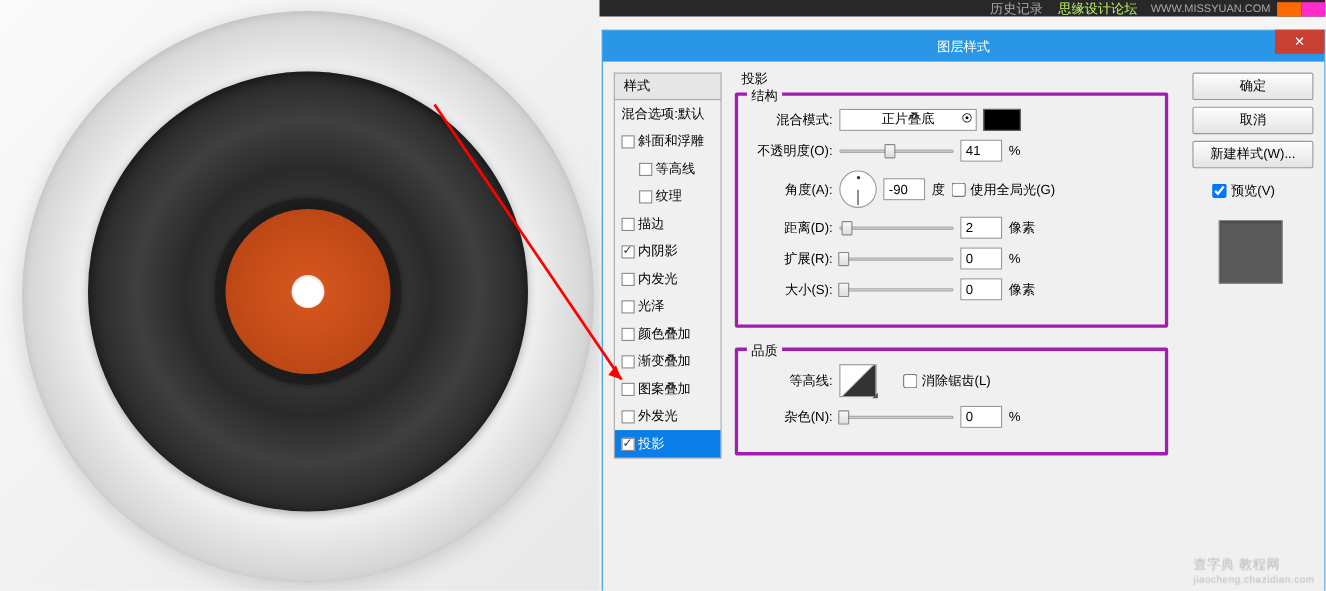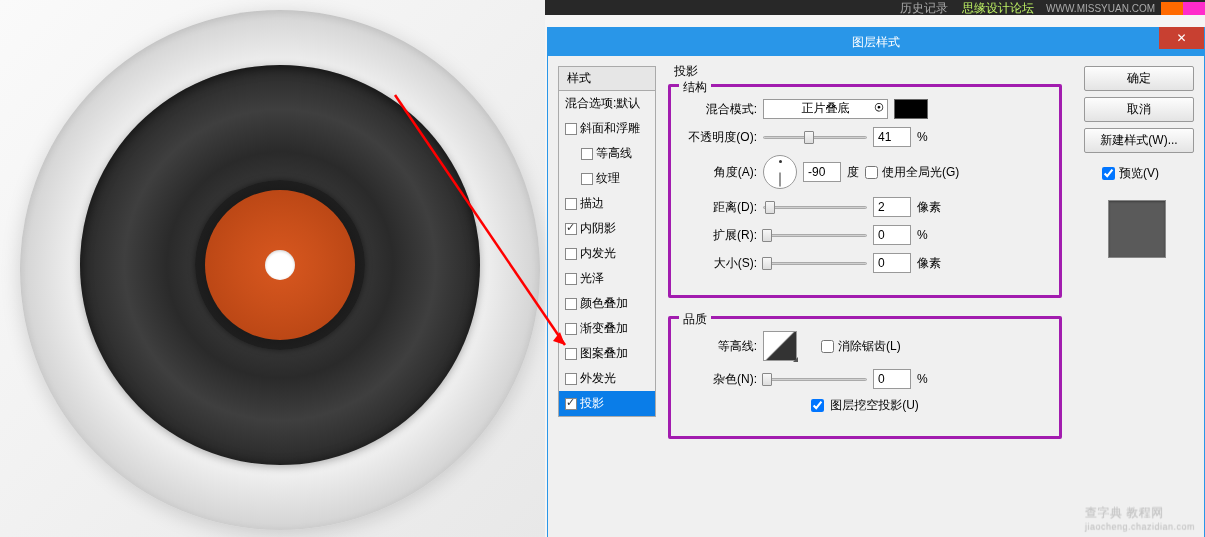"图层挖空投影(U)" div.form-row { html: <div> <input> <span>图层挖空投影(U)</span> </div> -> none }
